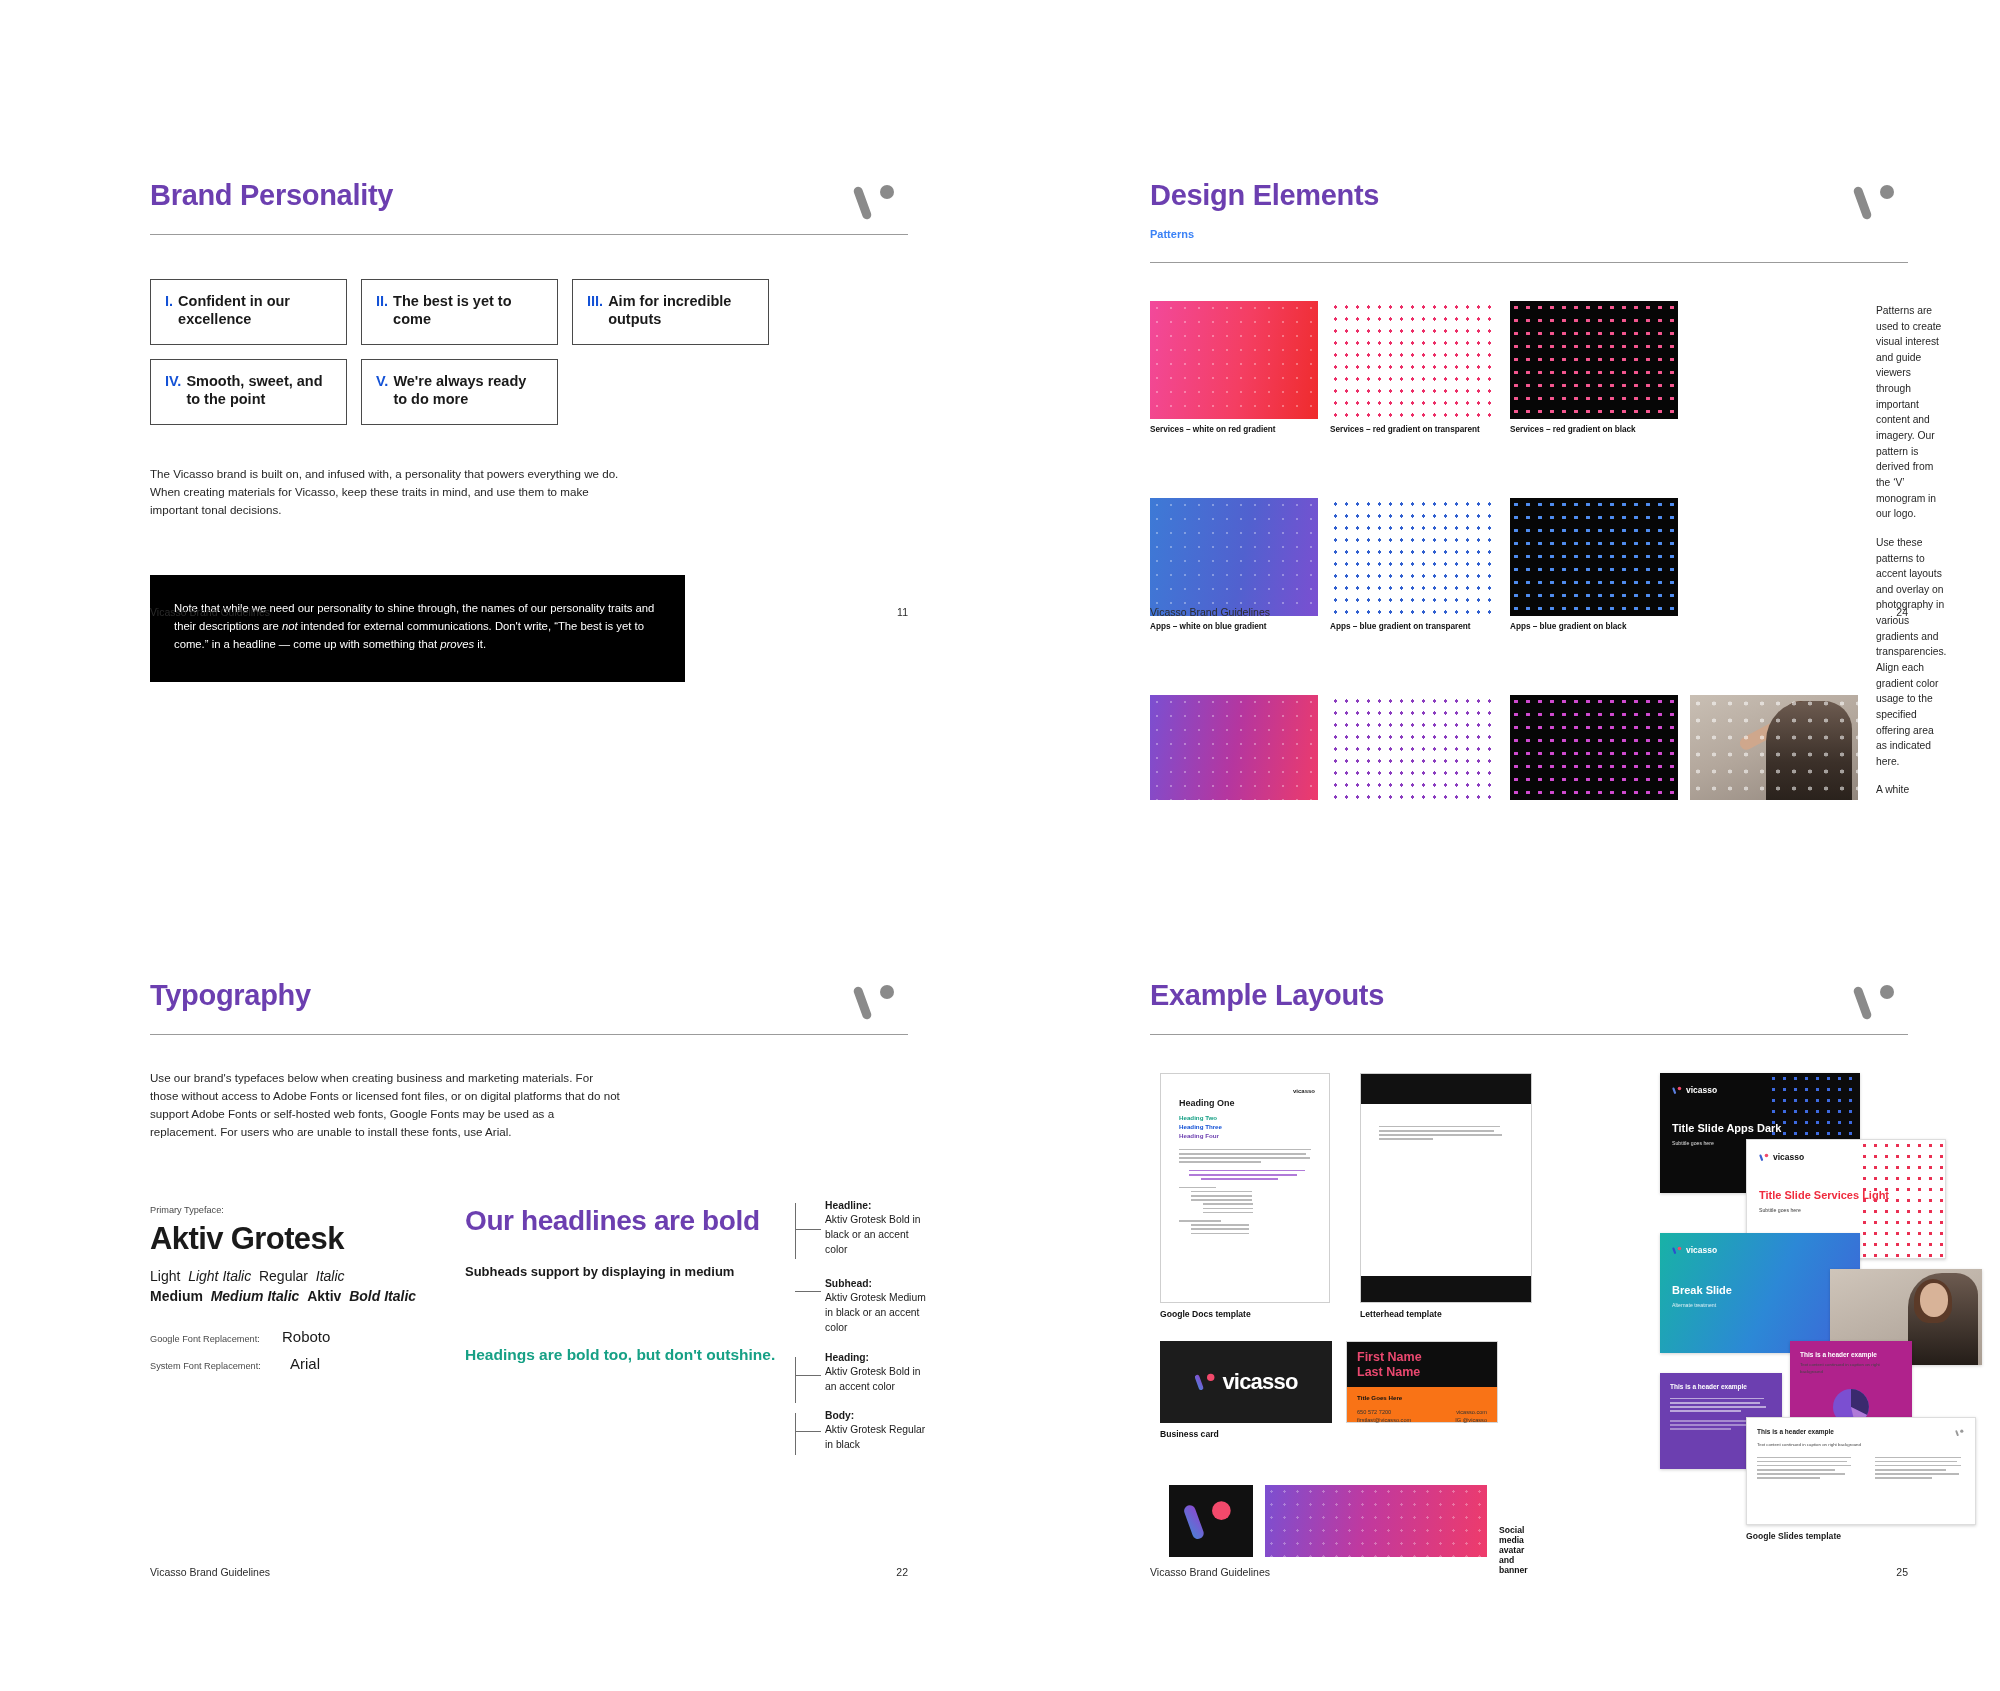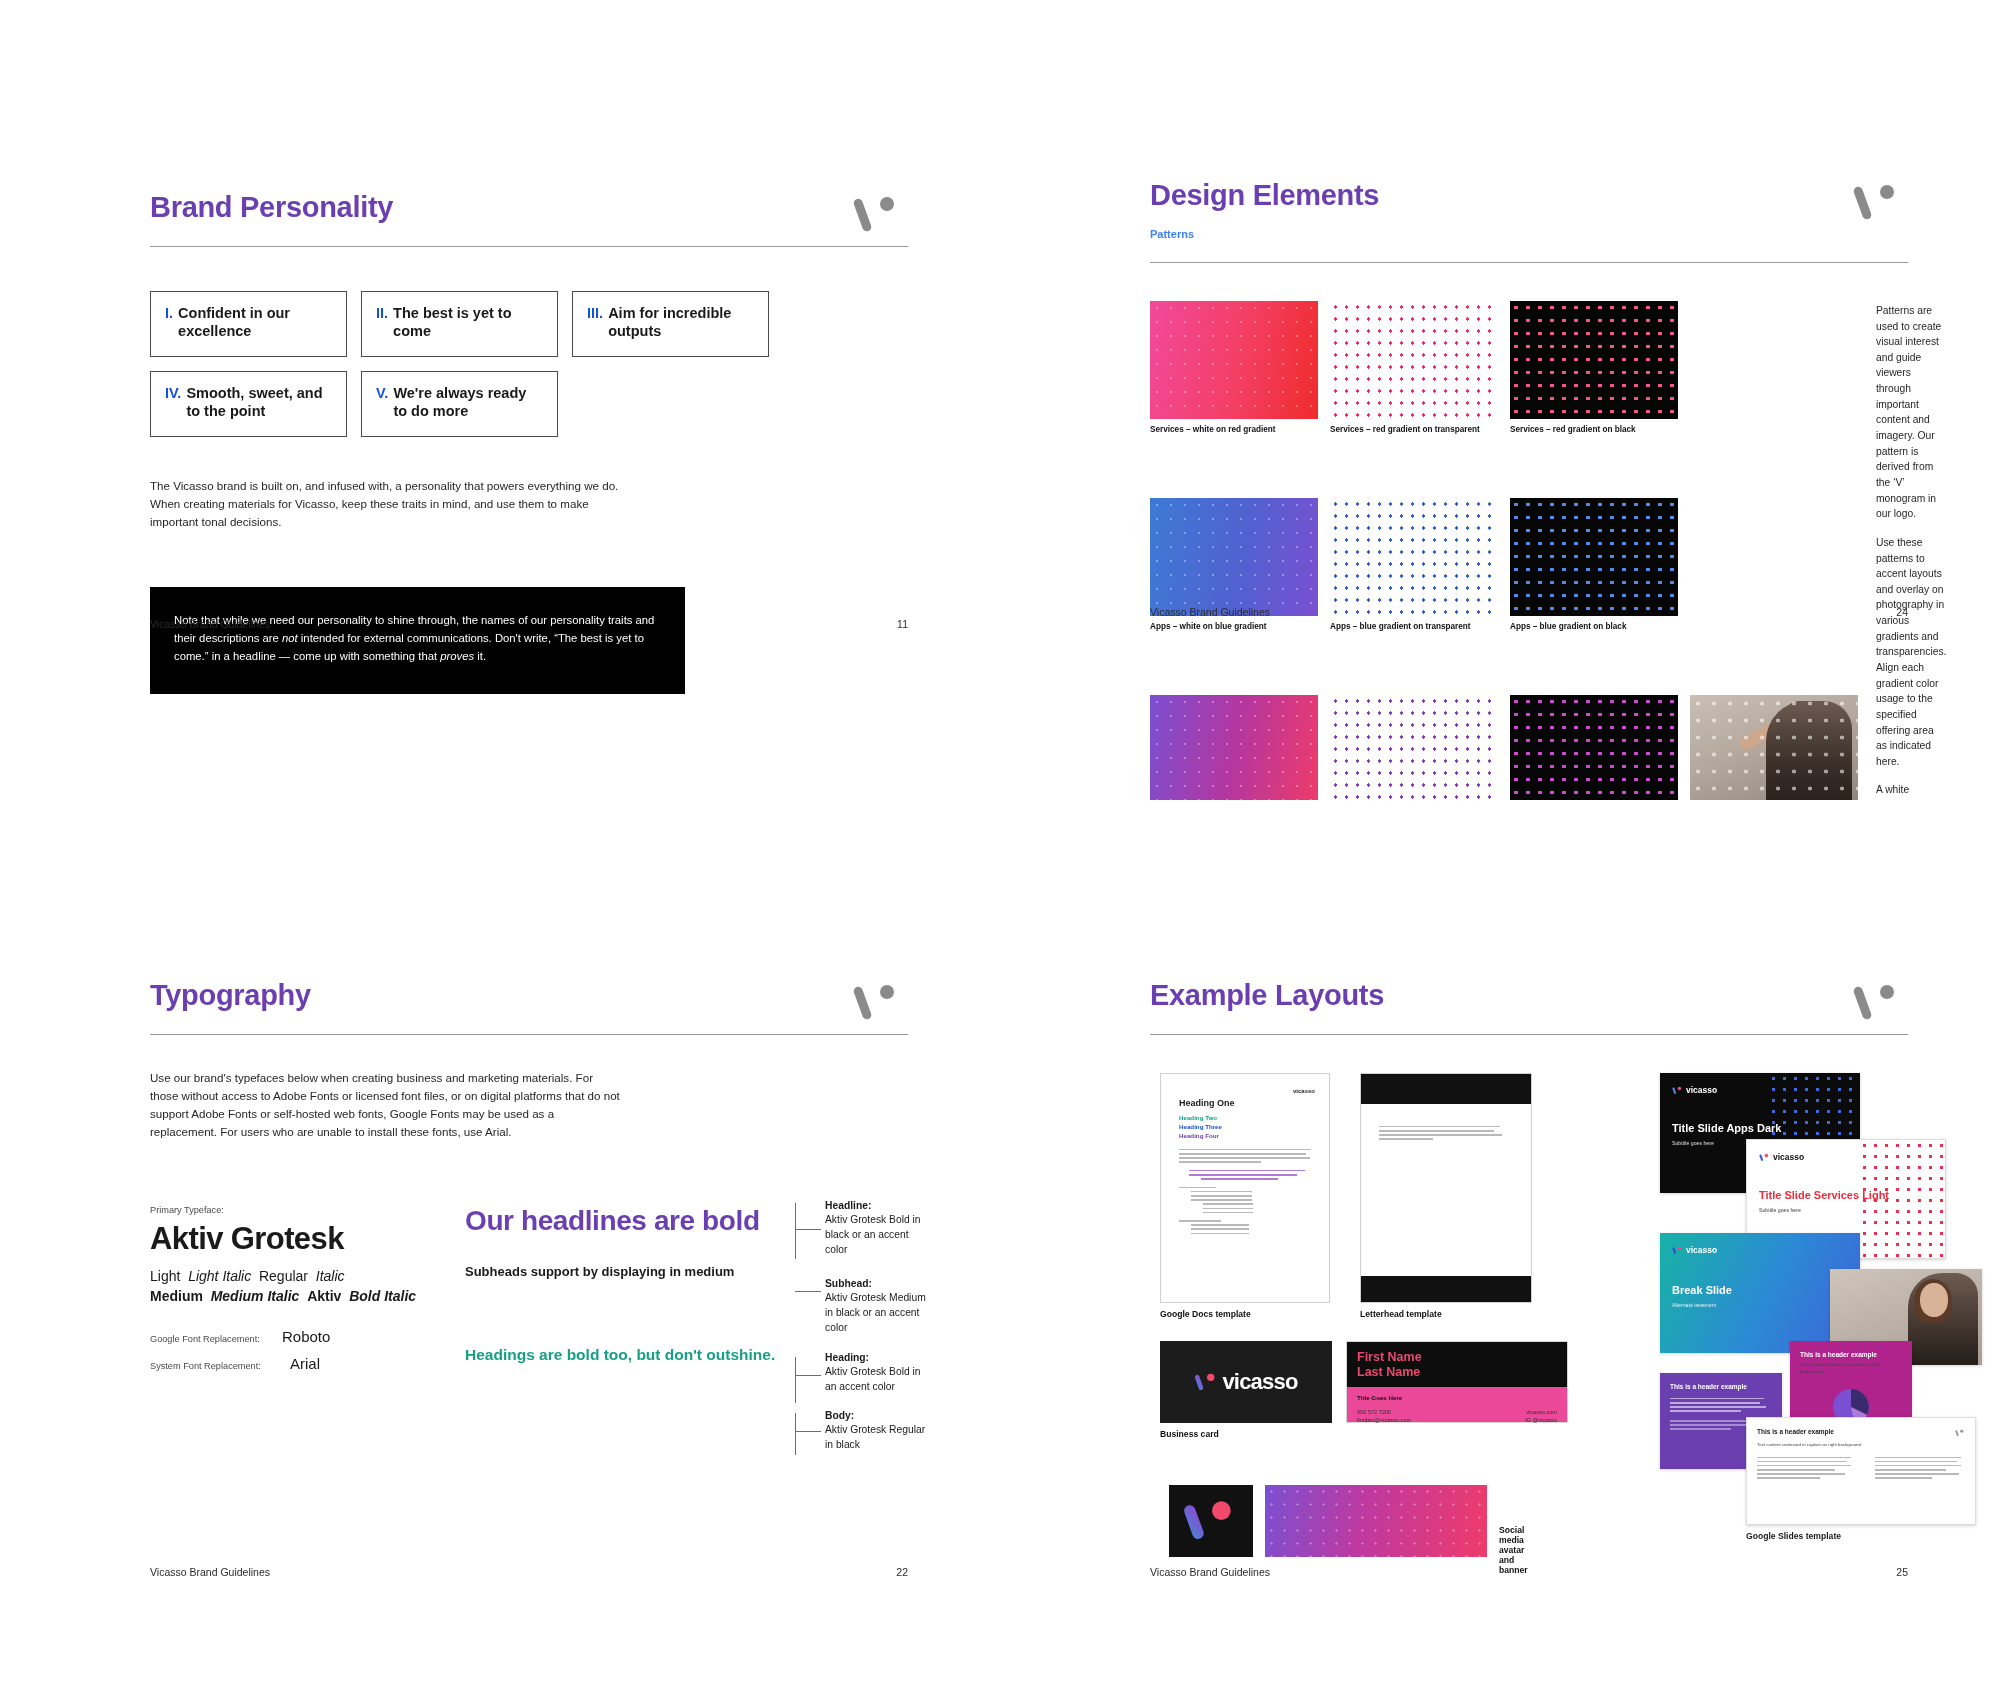"Brand Personality" #page-brand { top: 12px -> 0 }
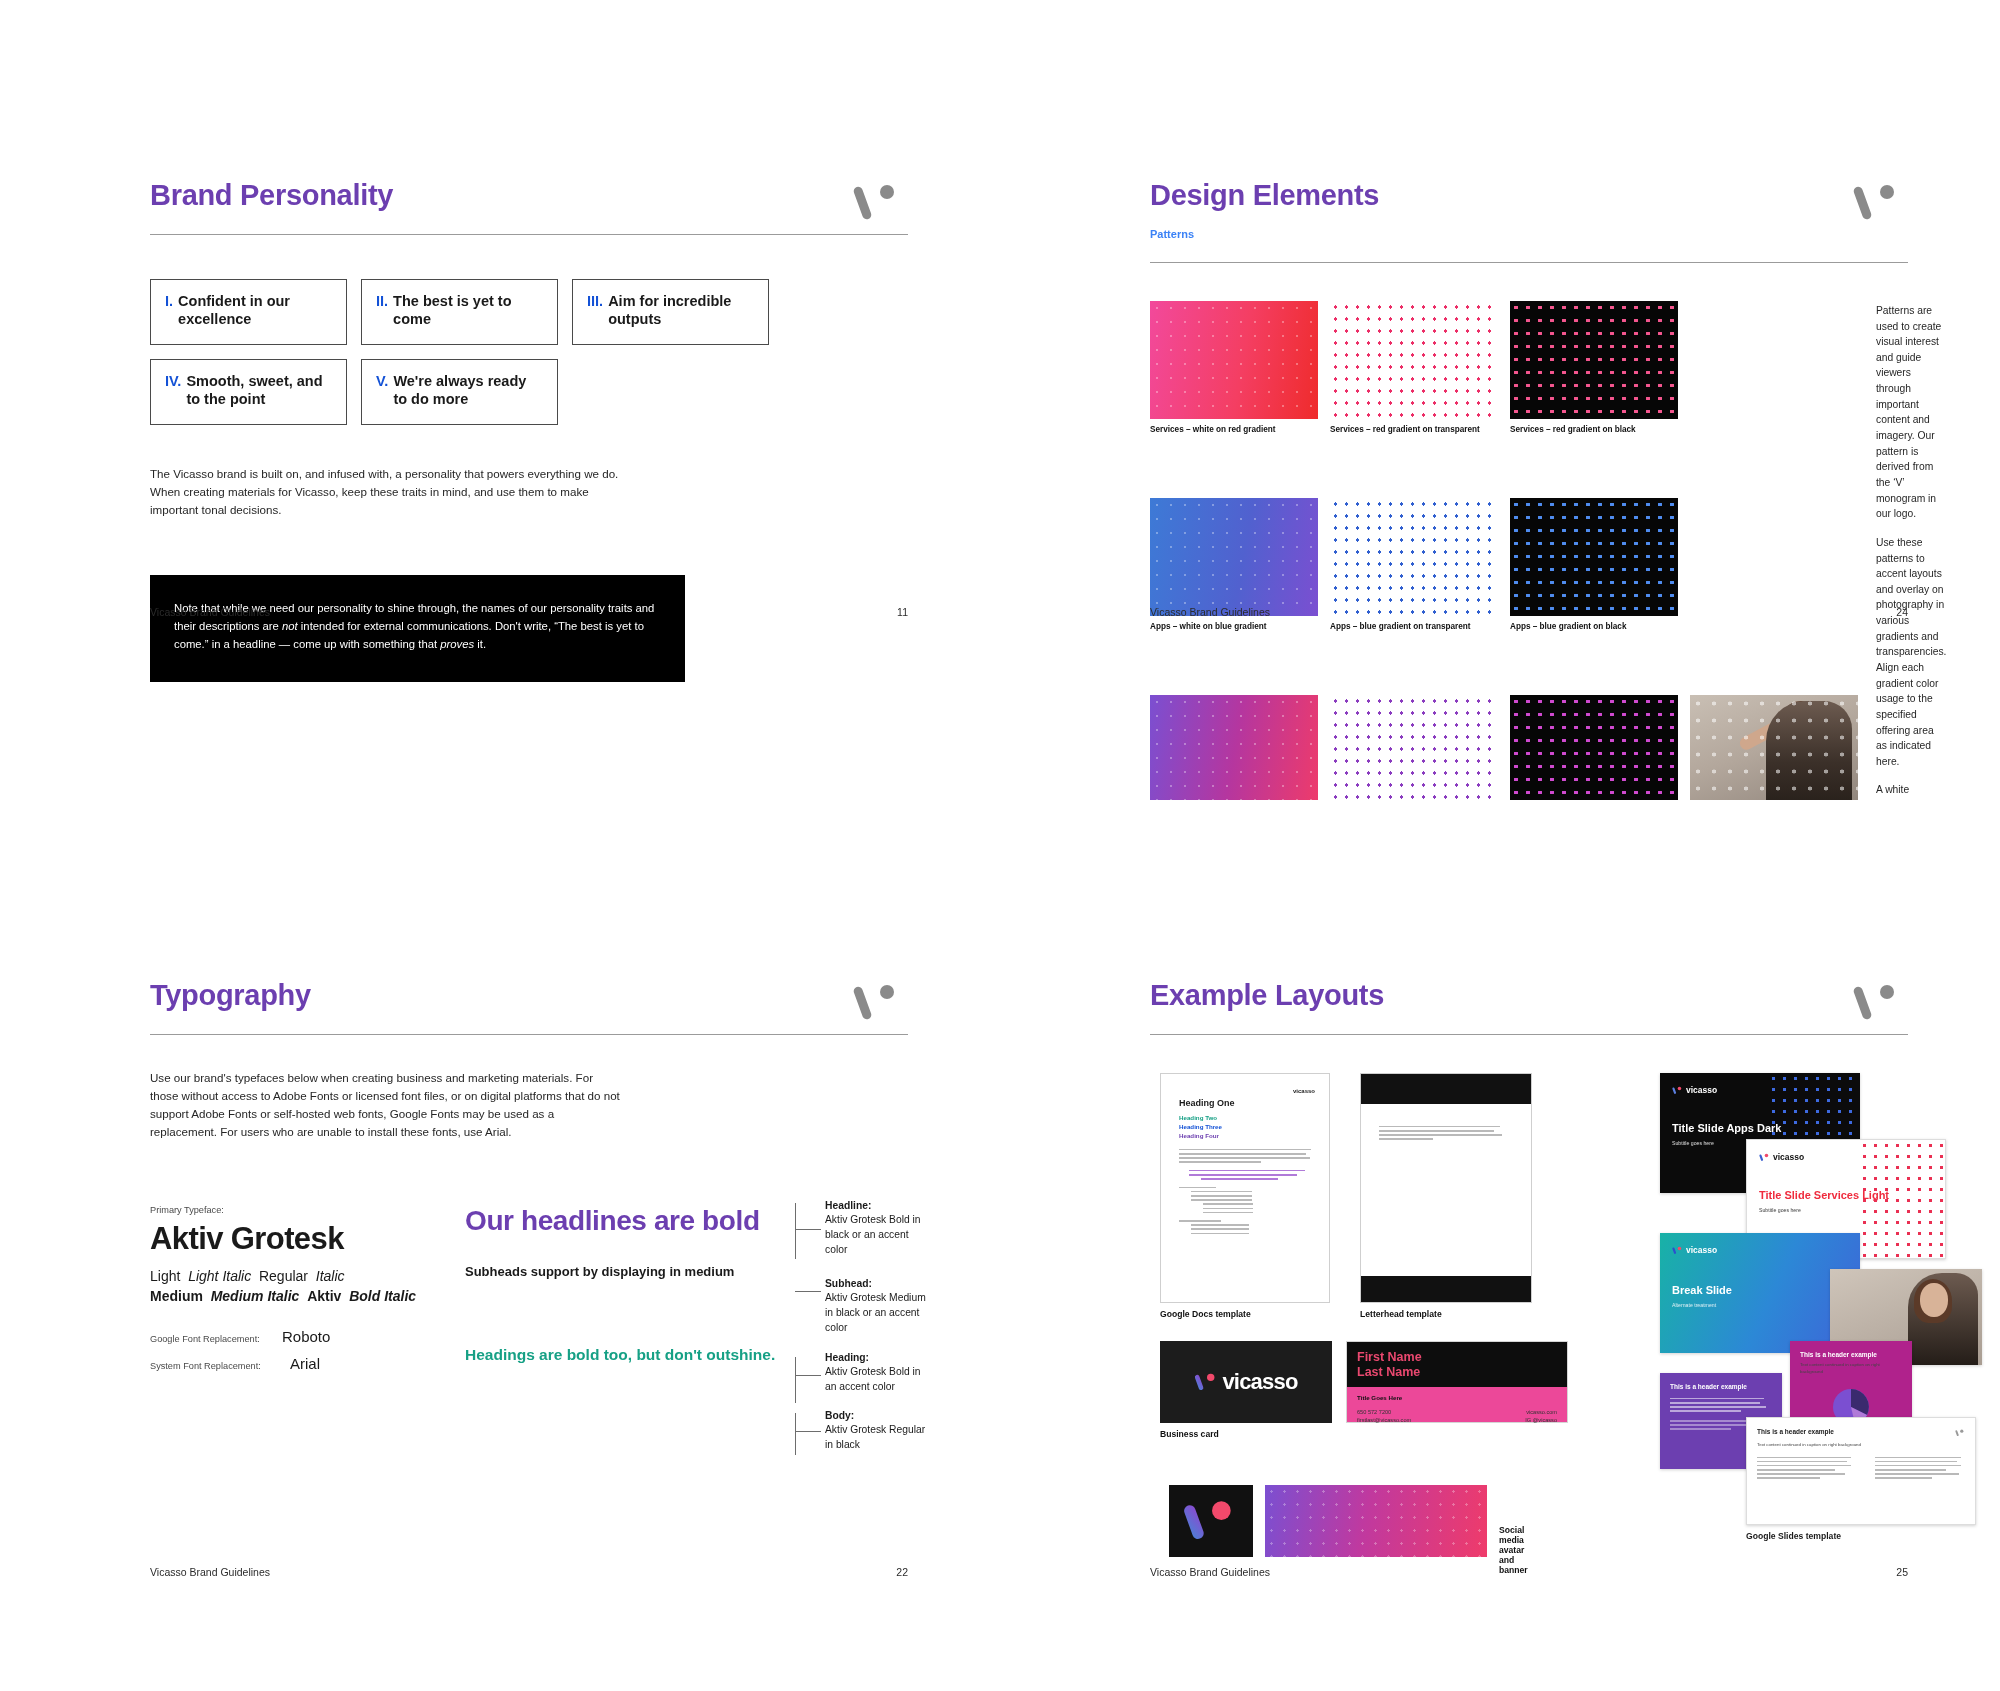"First Name" .card-info { background: #ec4899 -> #f97316; width: 222px -> 152px }
